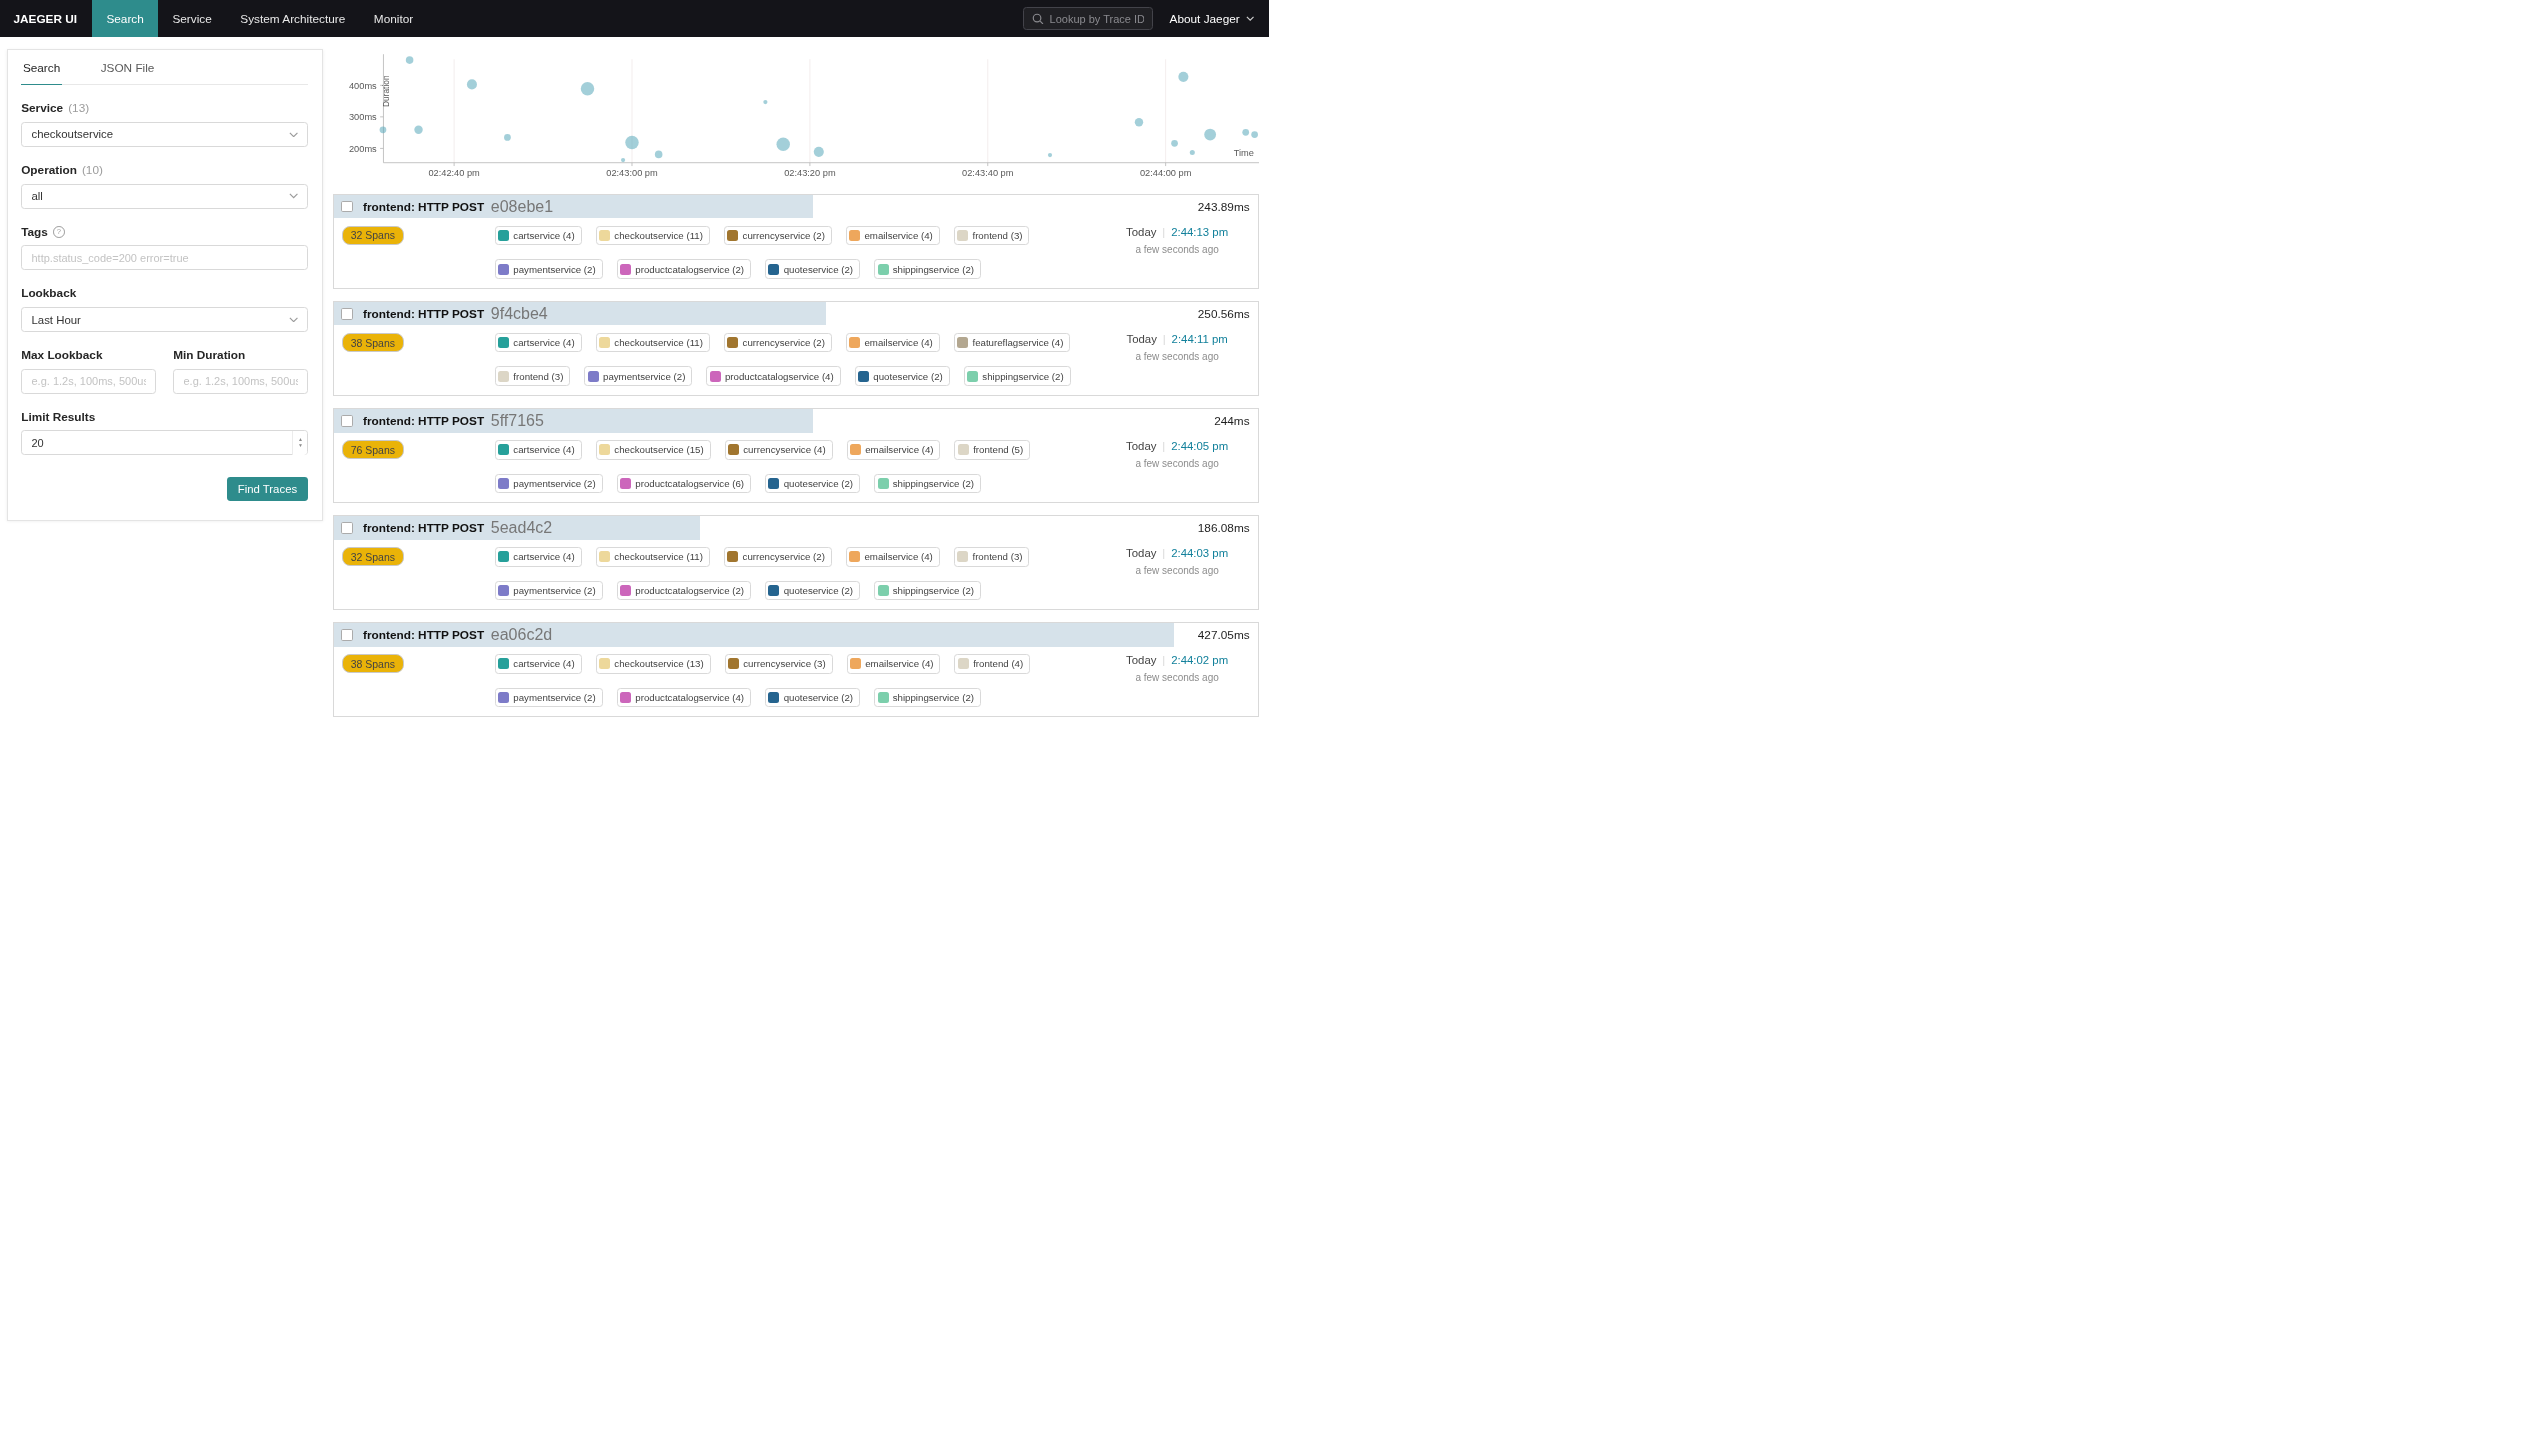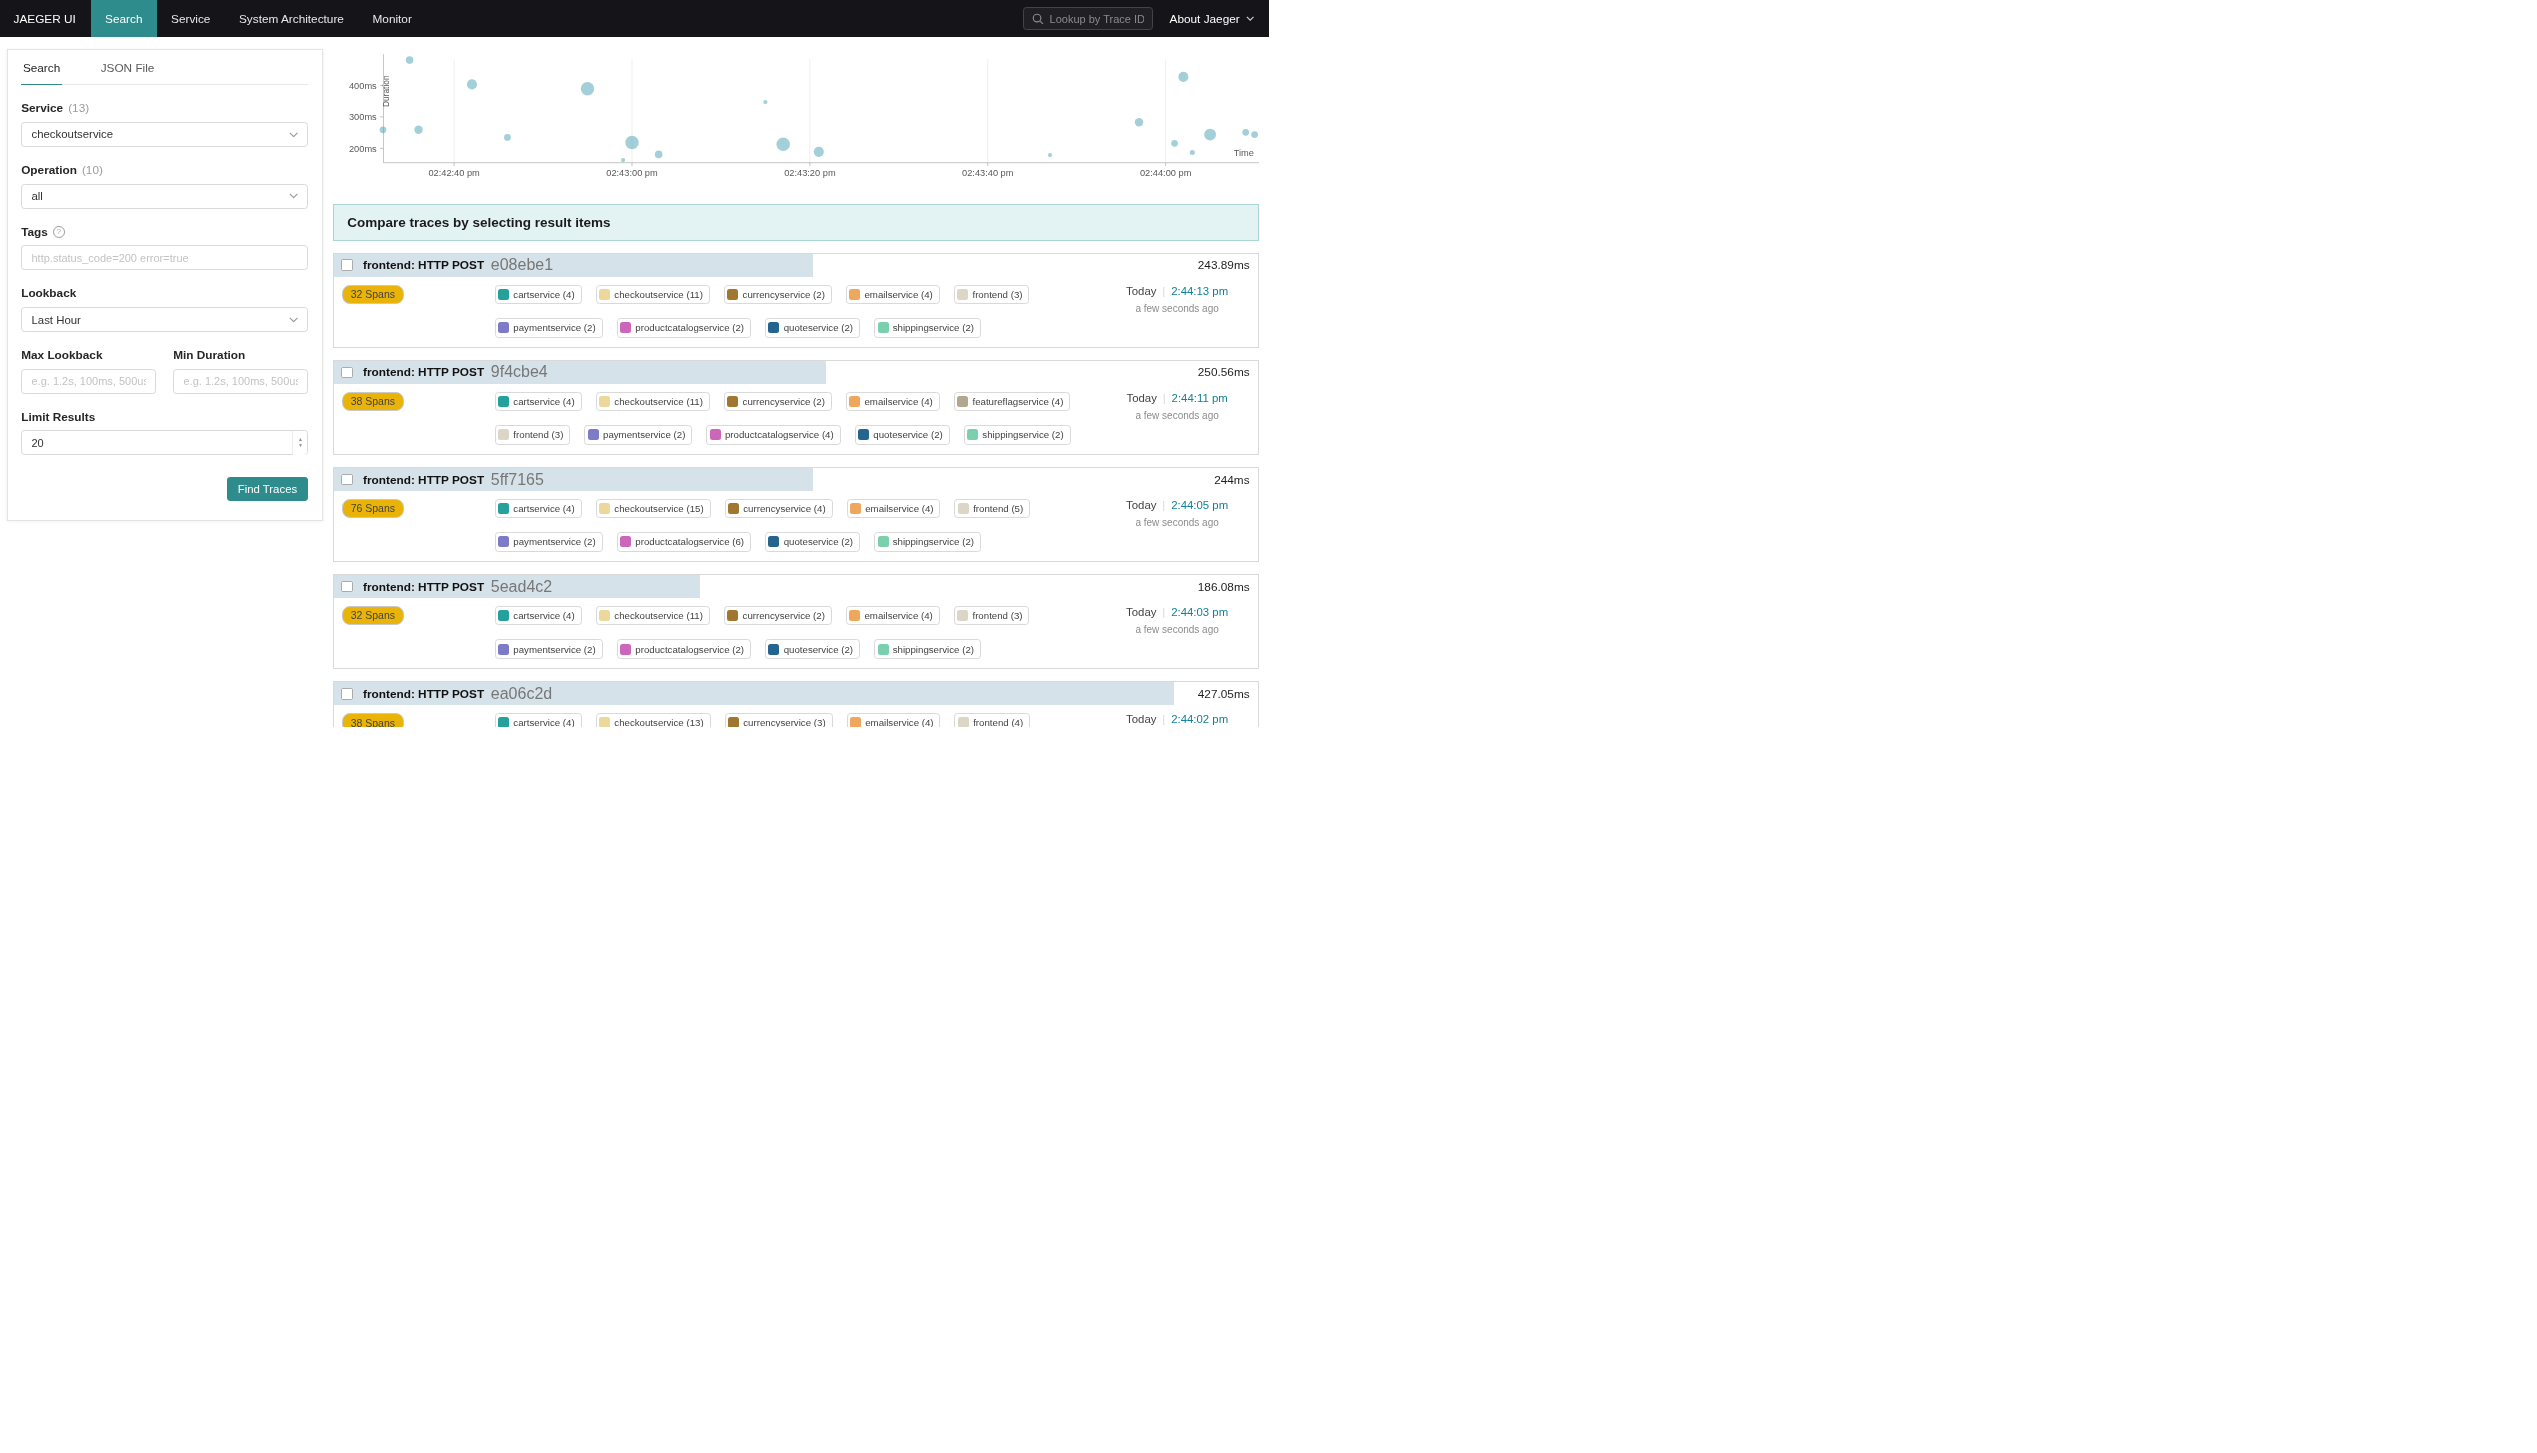"JAEGER UI" .brand { font-weight: 400 -> 700 }
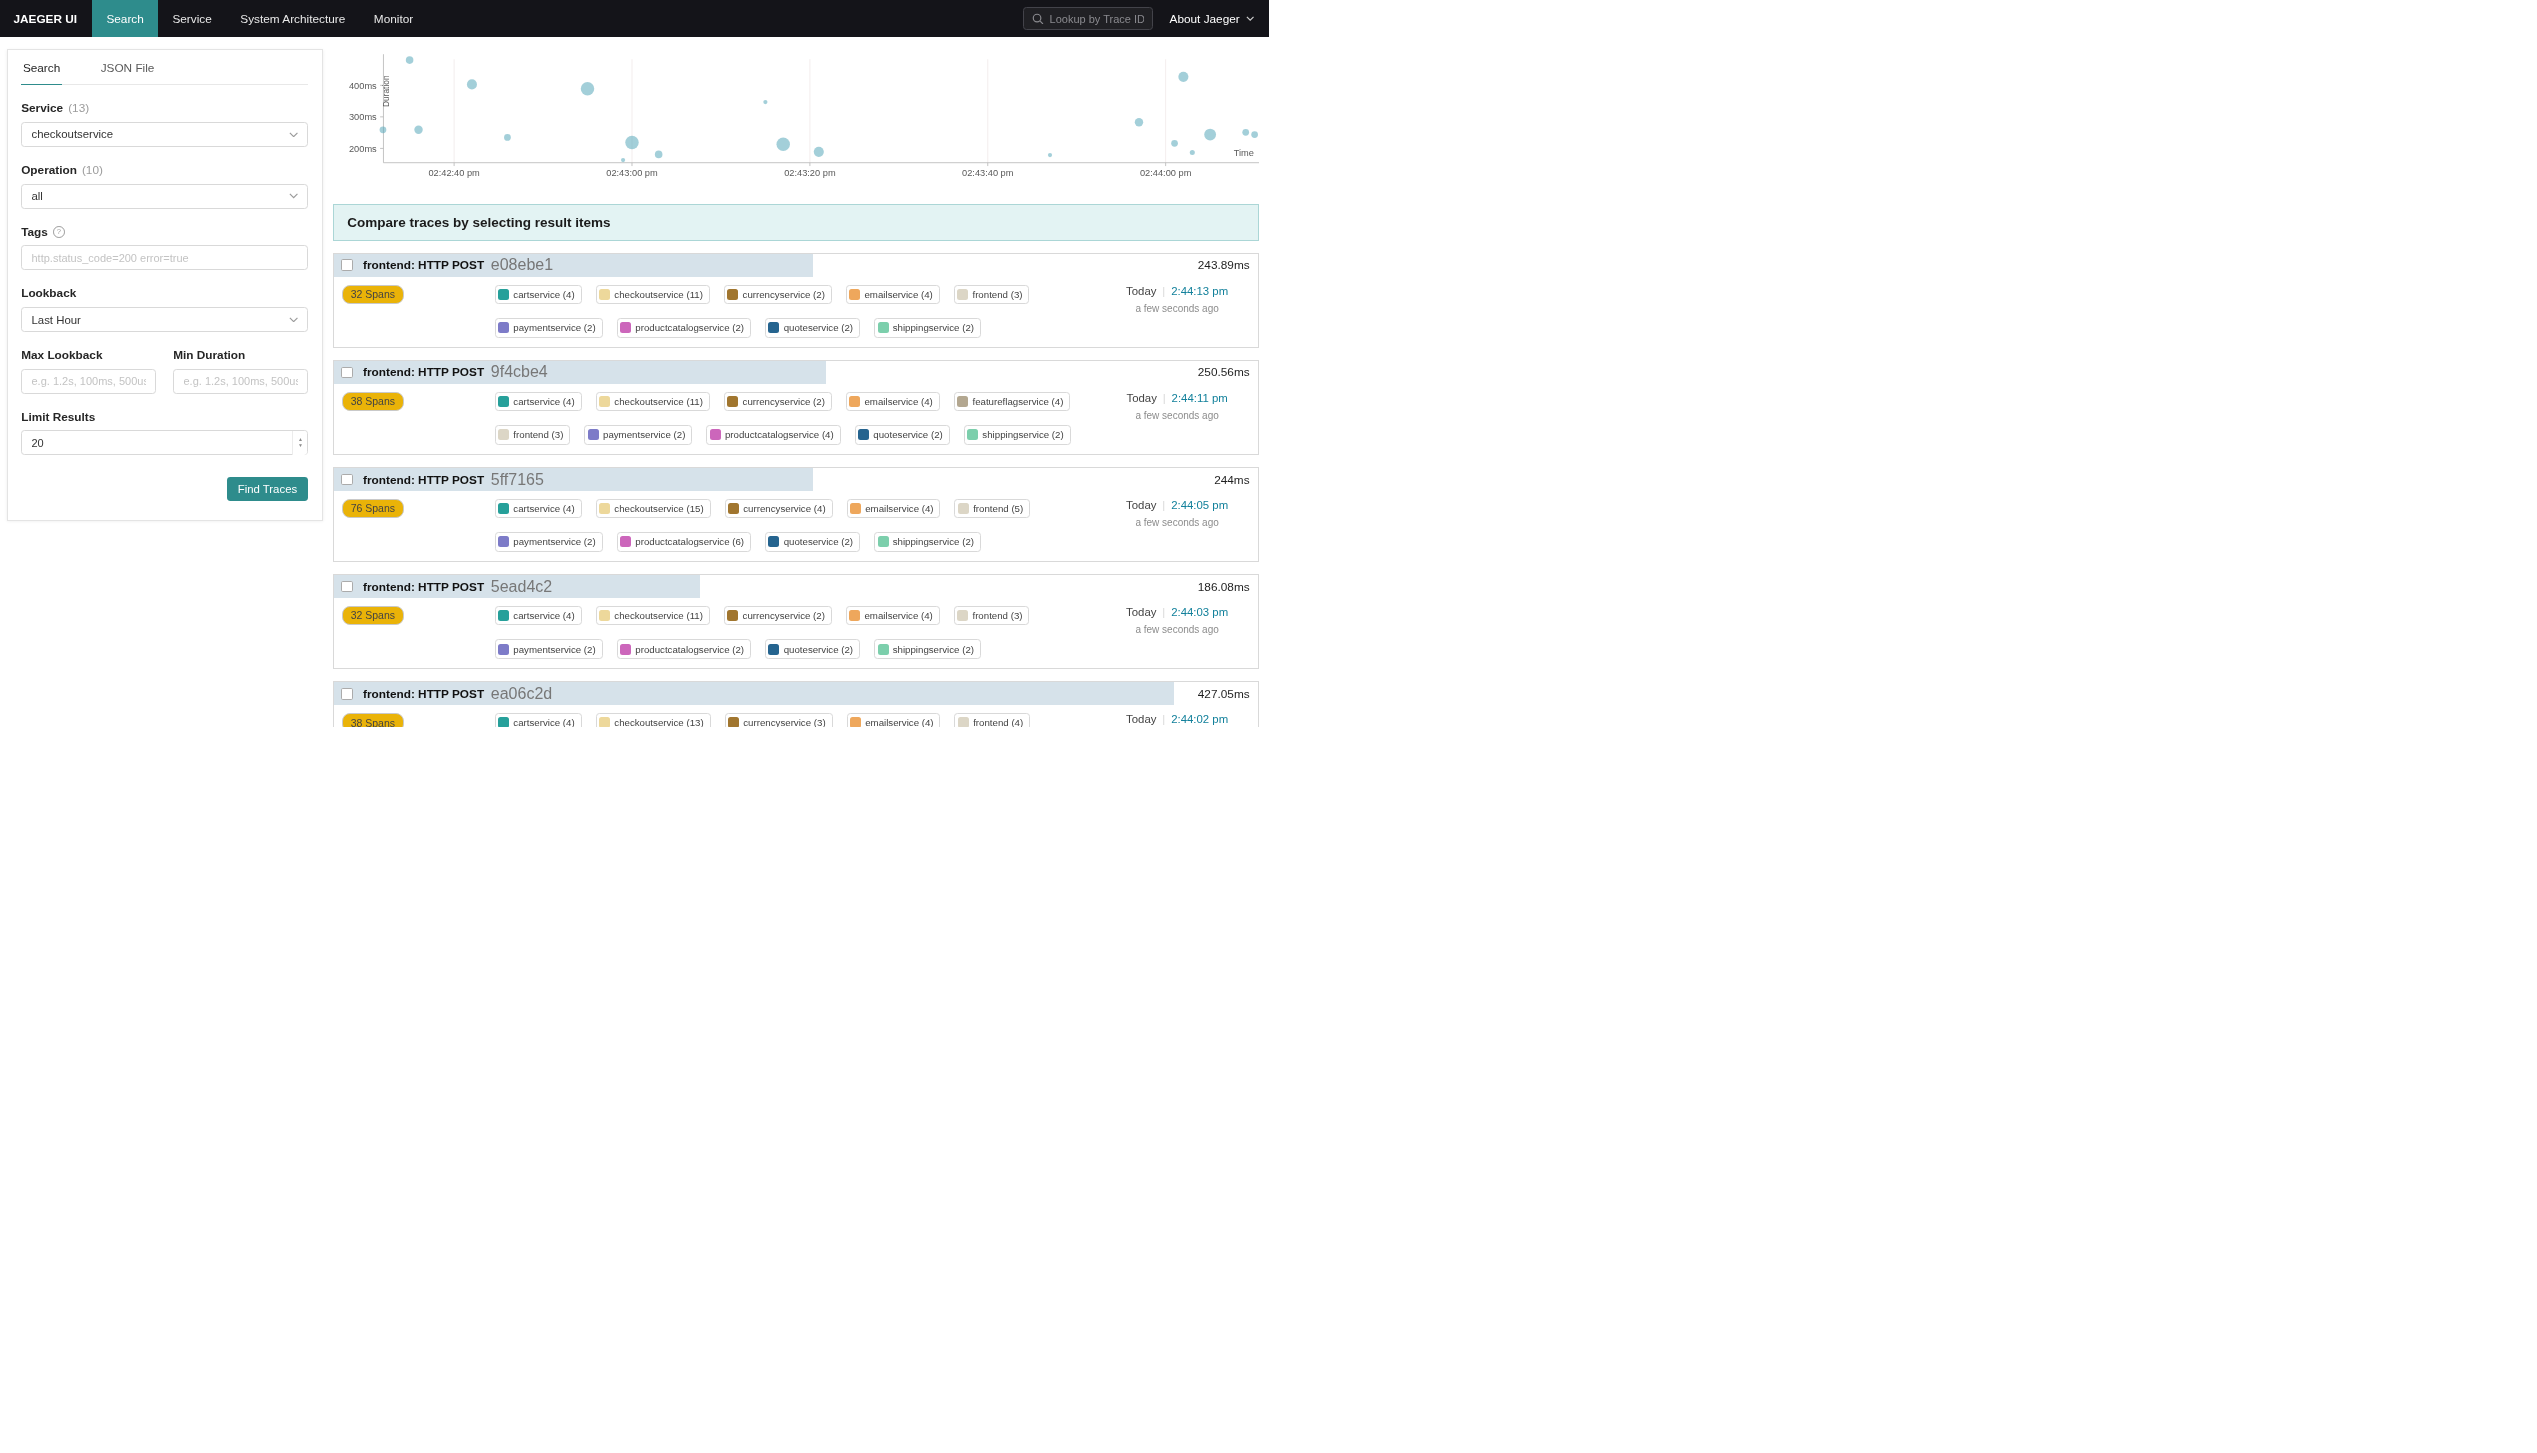"Compare traces by selecting result" div.banner { html: <div>Compare traces by selecting result items</div> -> none }
